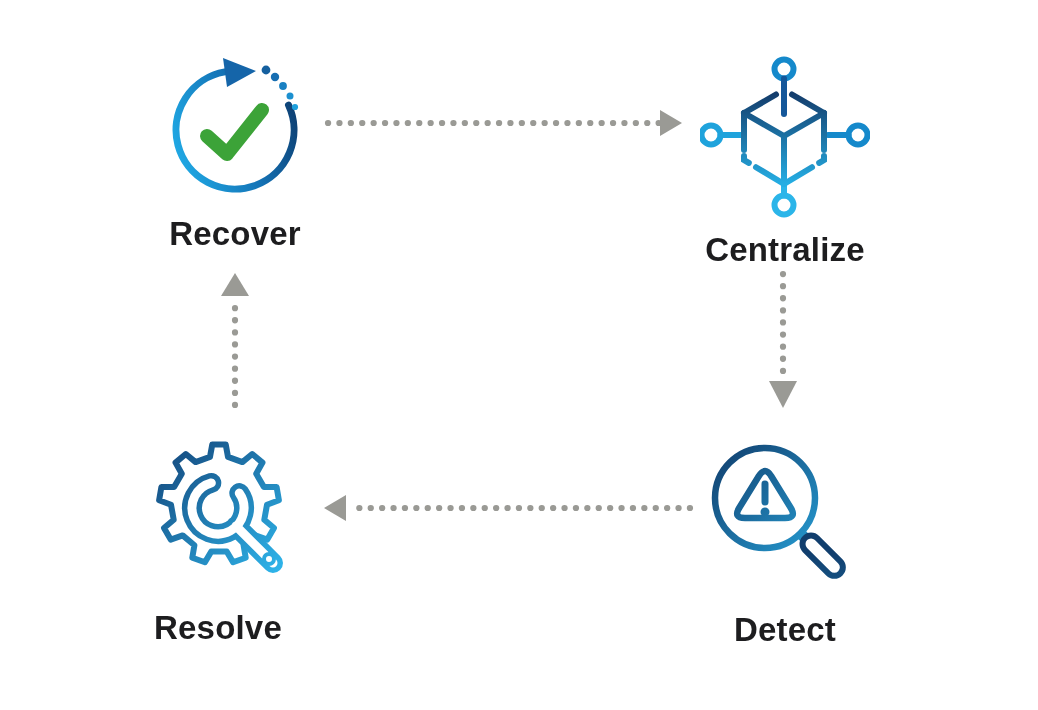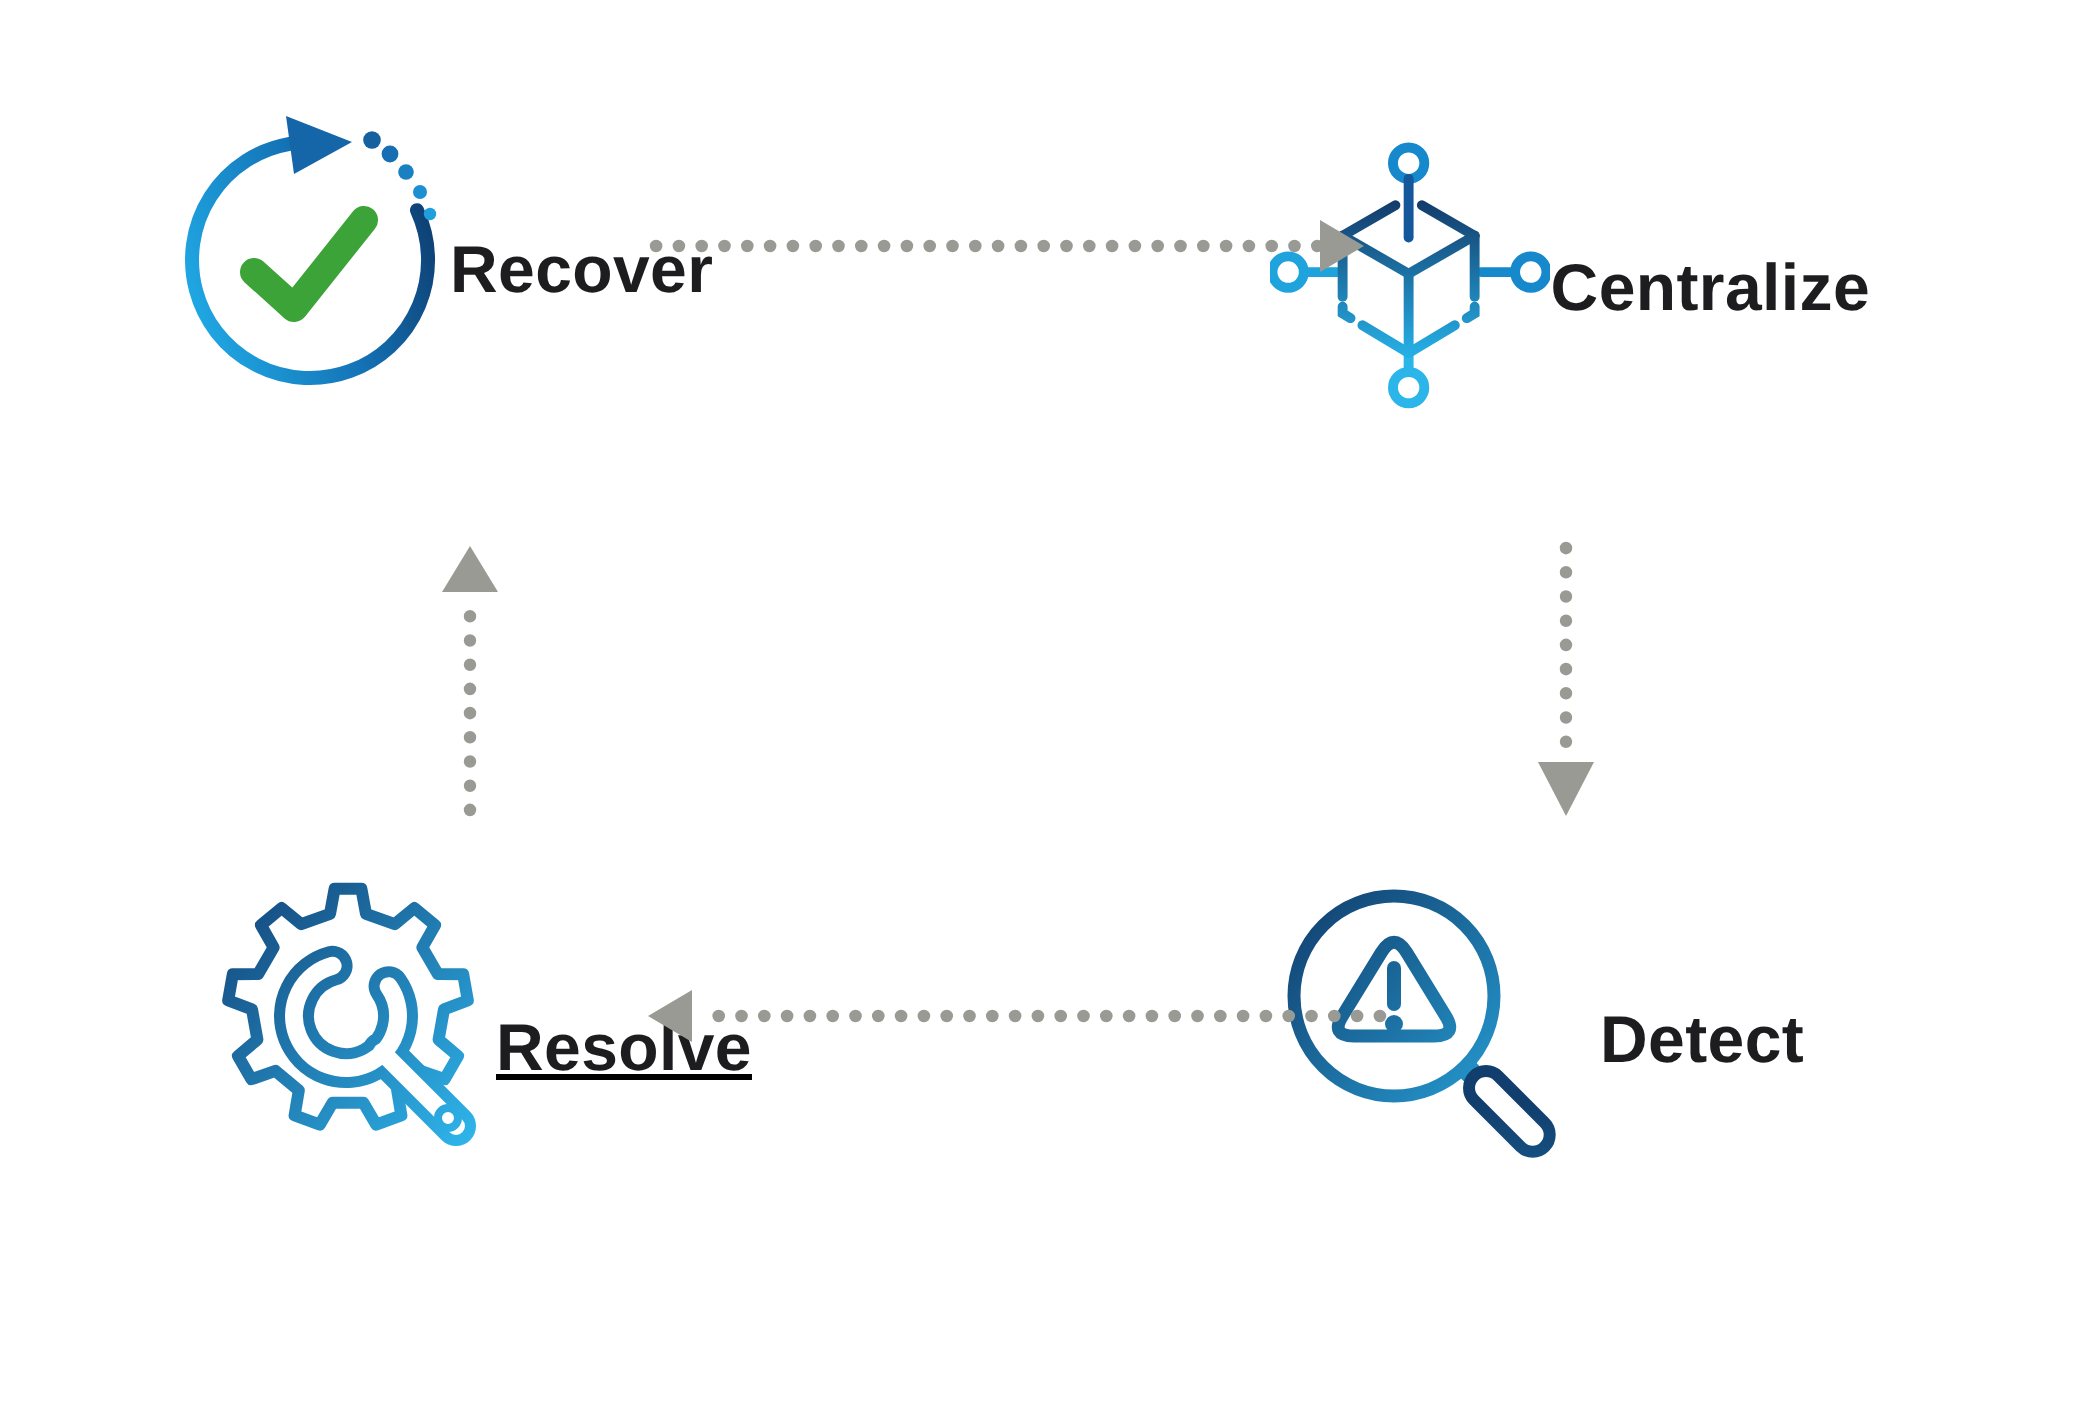"Recover" .node { flex-direction: row -> column }
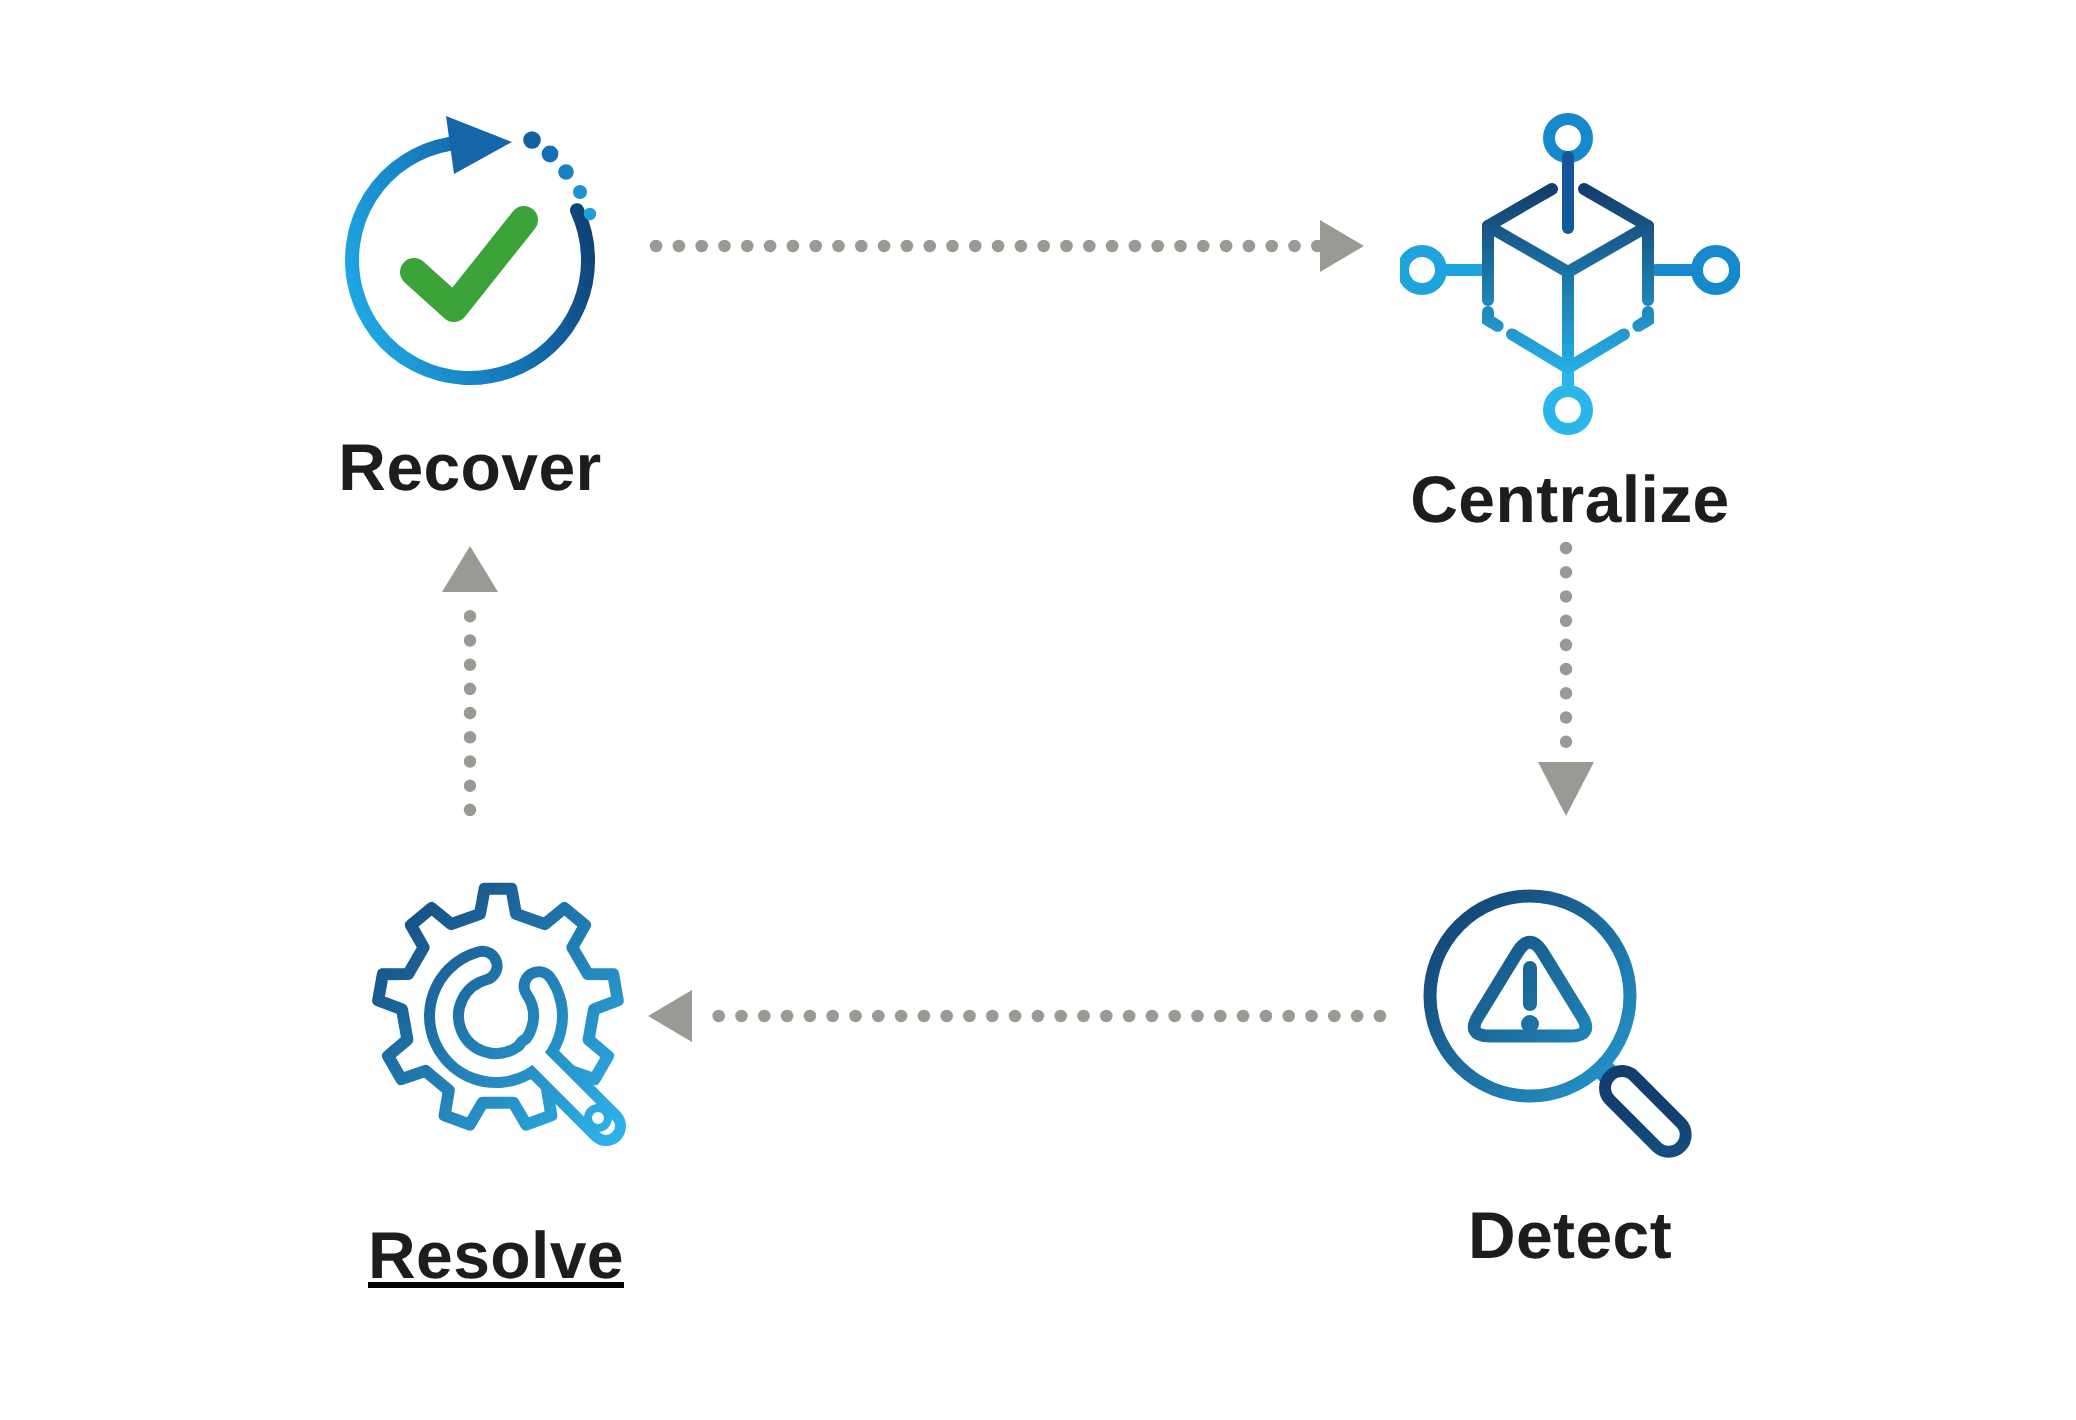"Resolve" #node-resolve { left: 98px -> 68px; text-decoration: underline -> none }
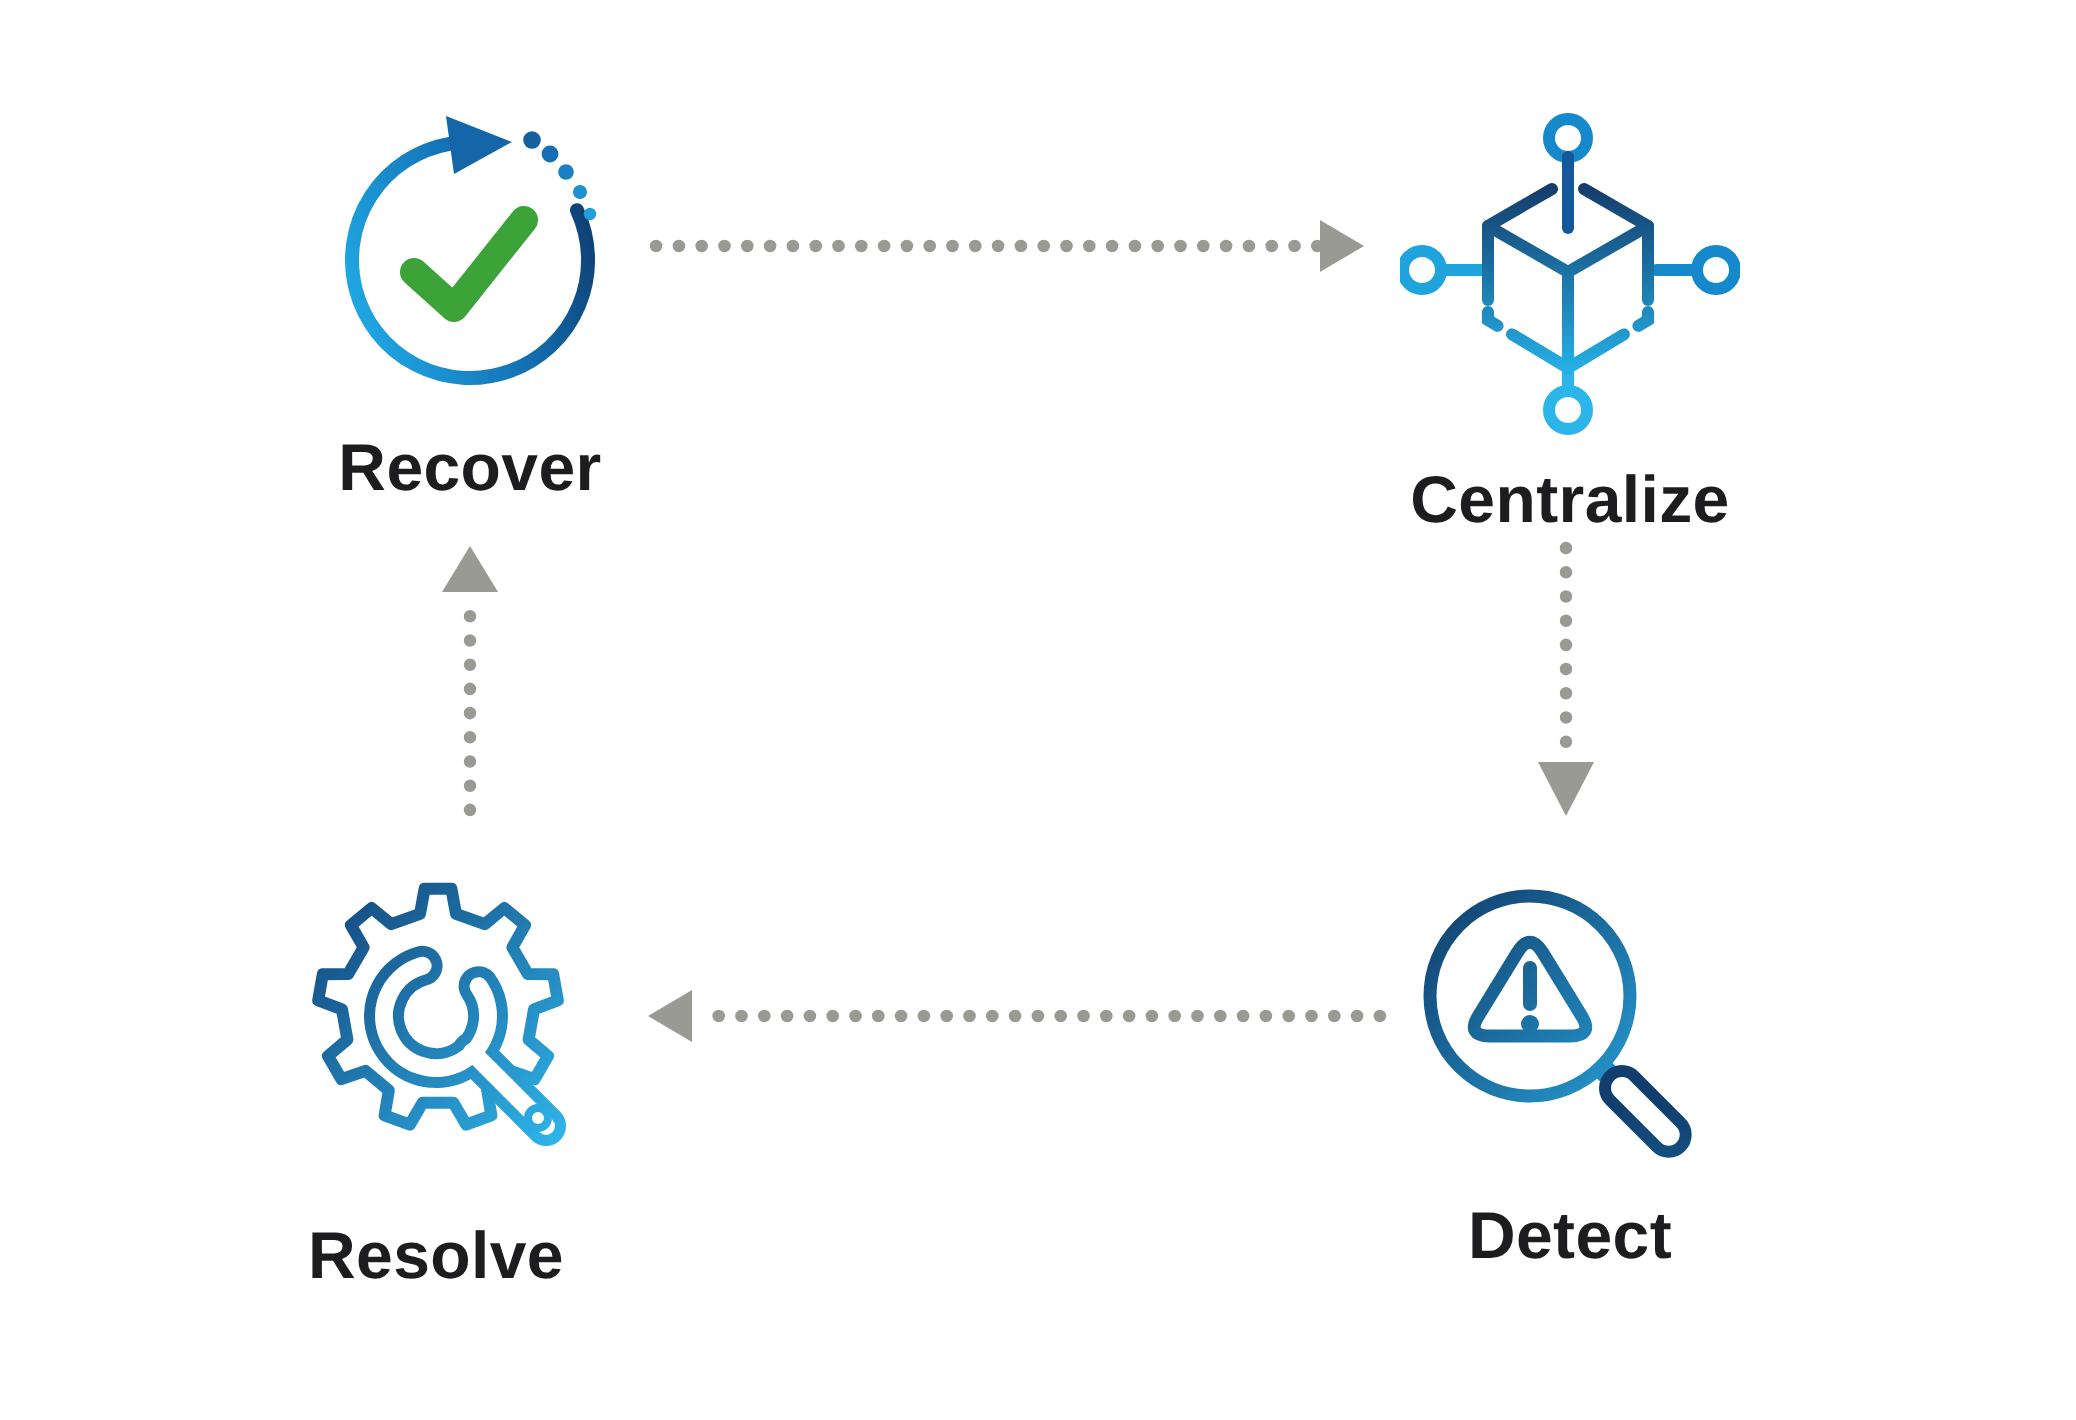"Detect" #node-detect .node-label { margin-top: 4px -> 16px }
